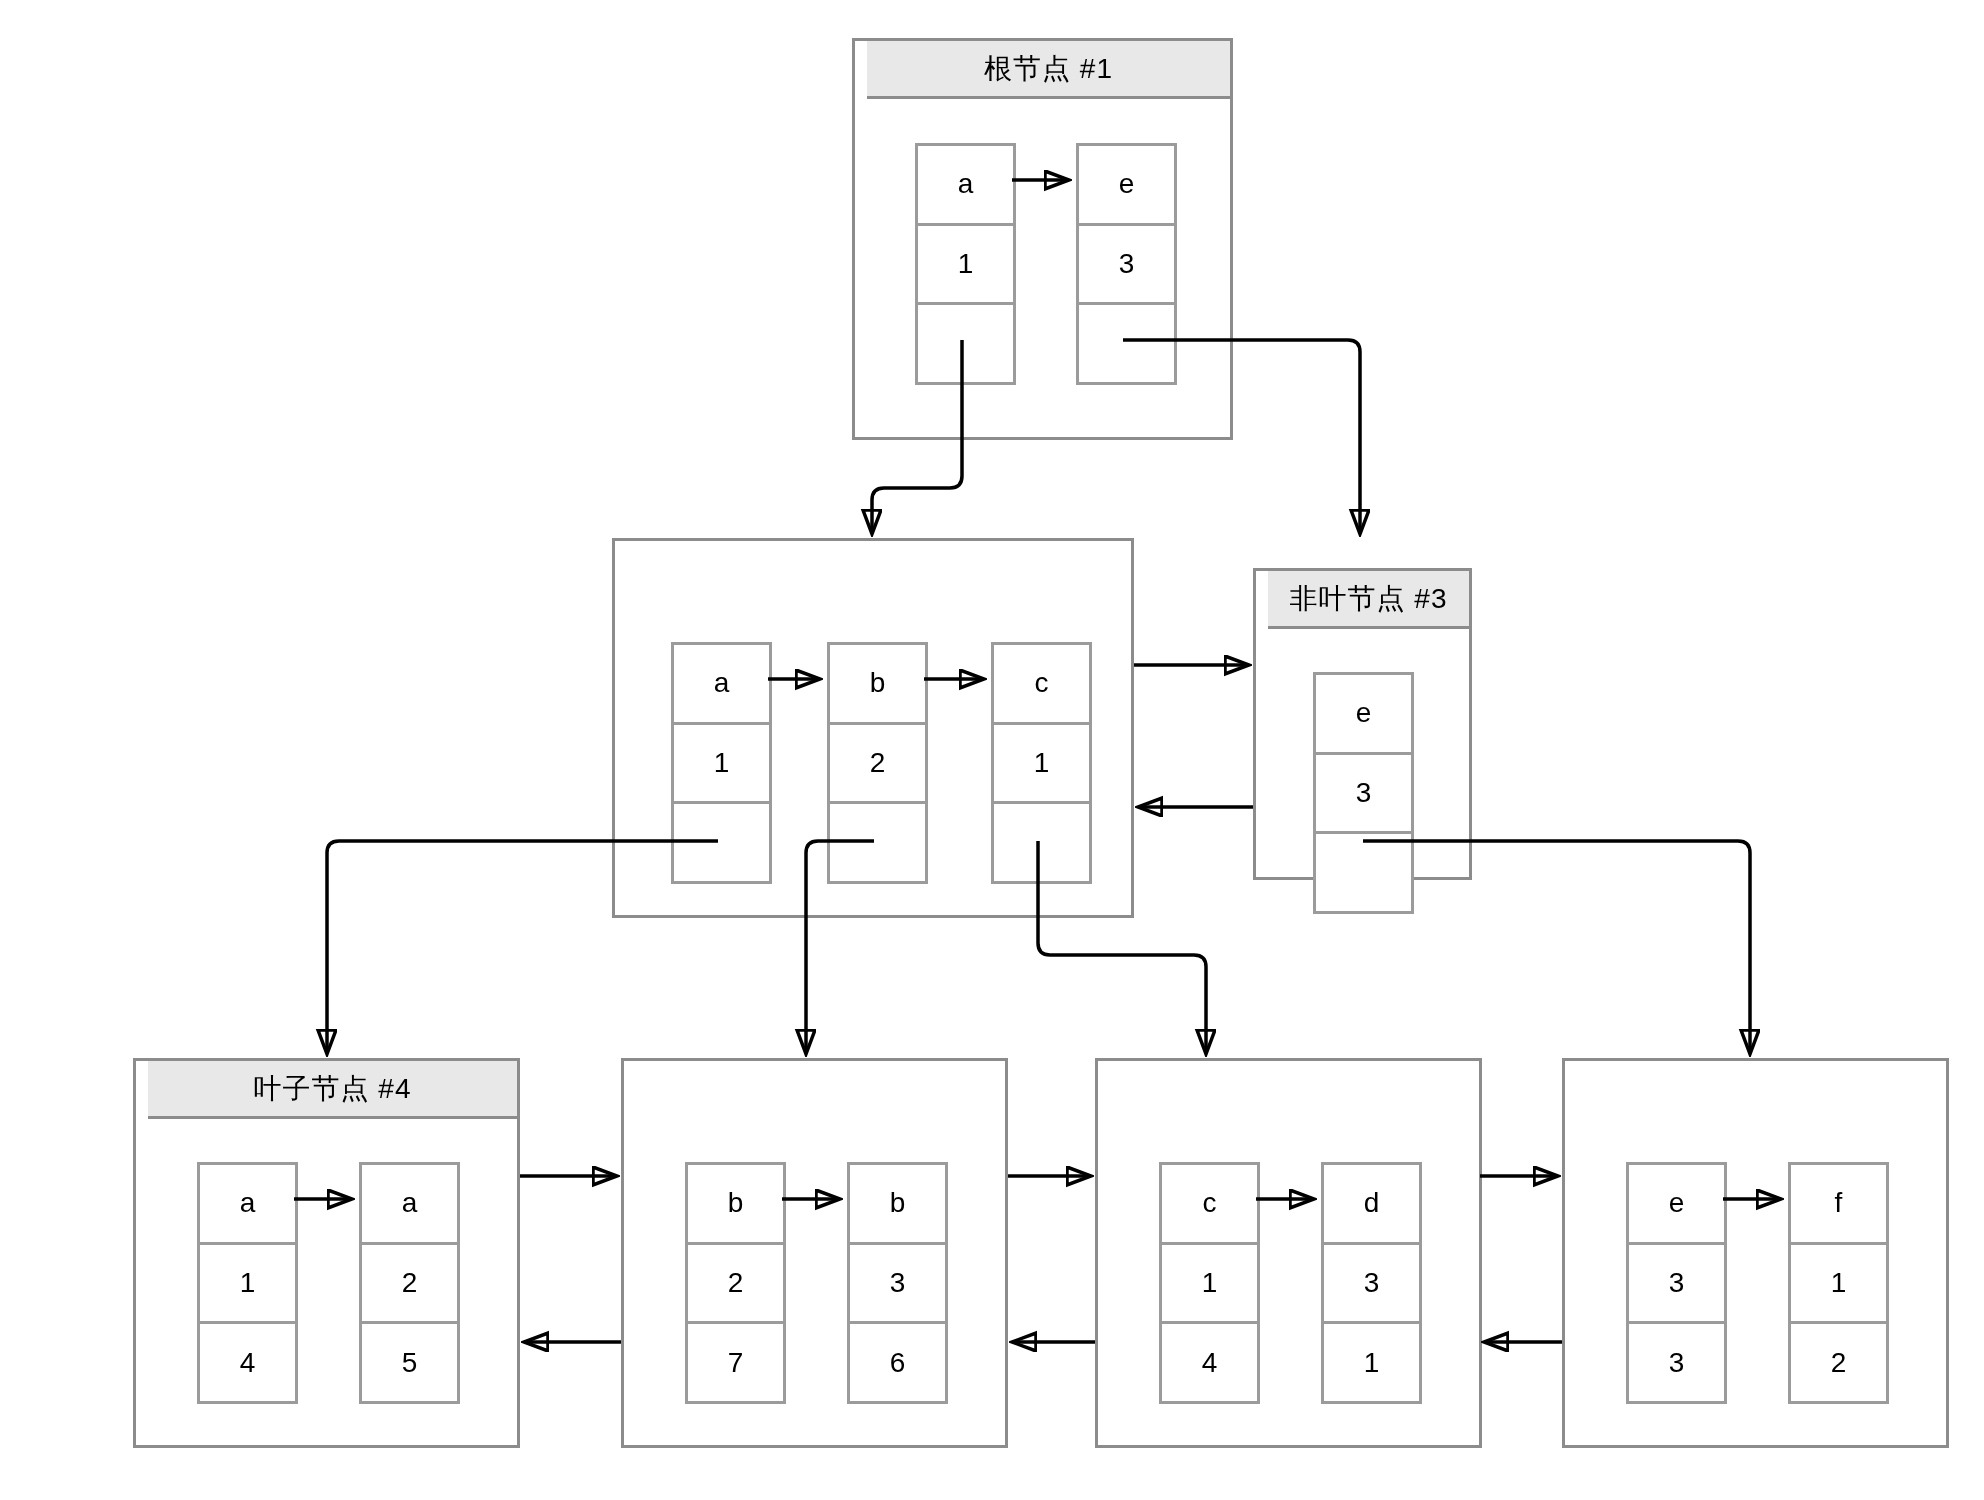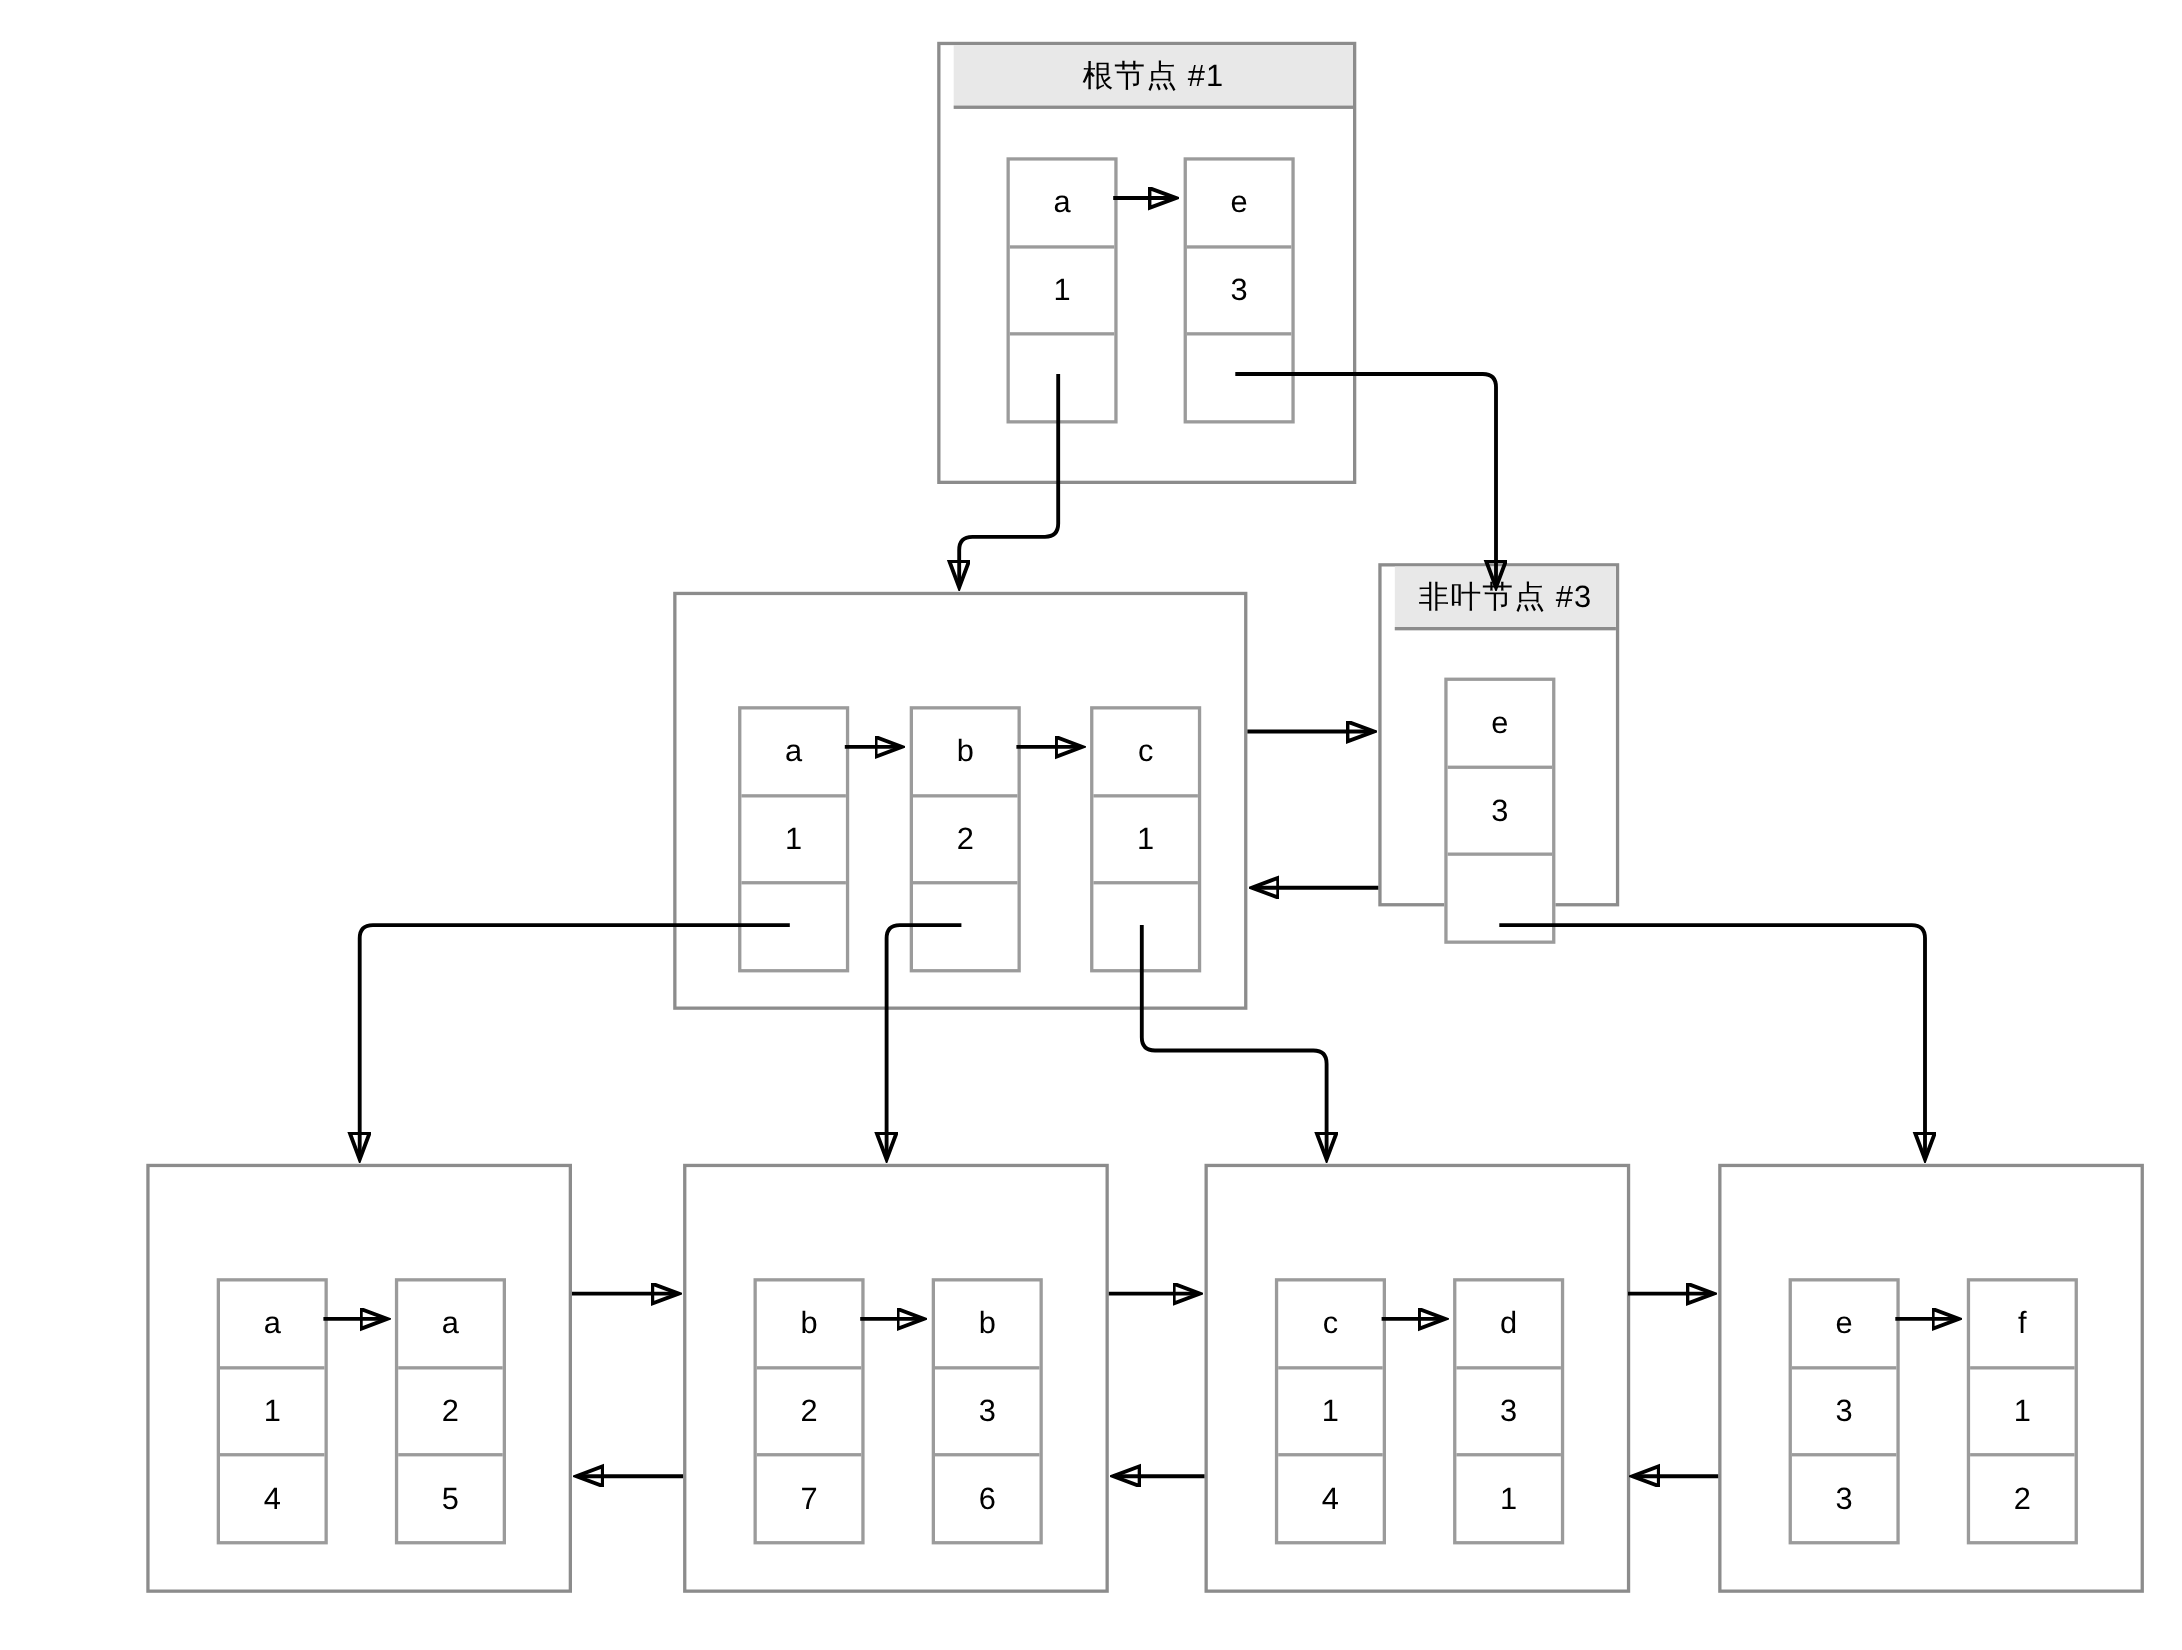"非叶节点 #3" div.node { top: 512px -> 568px }
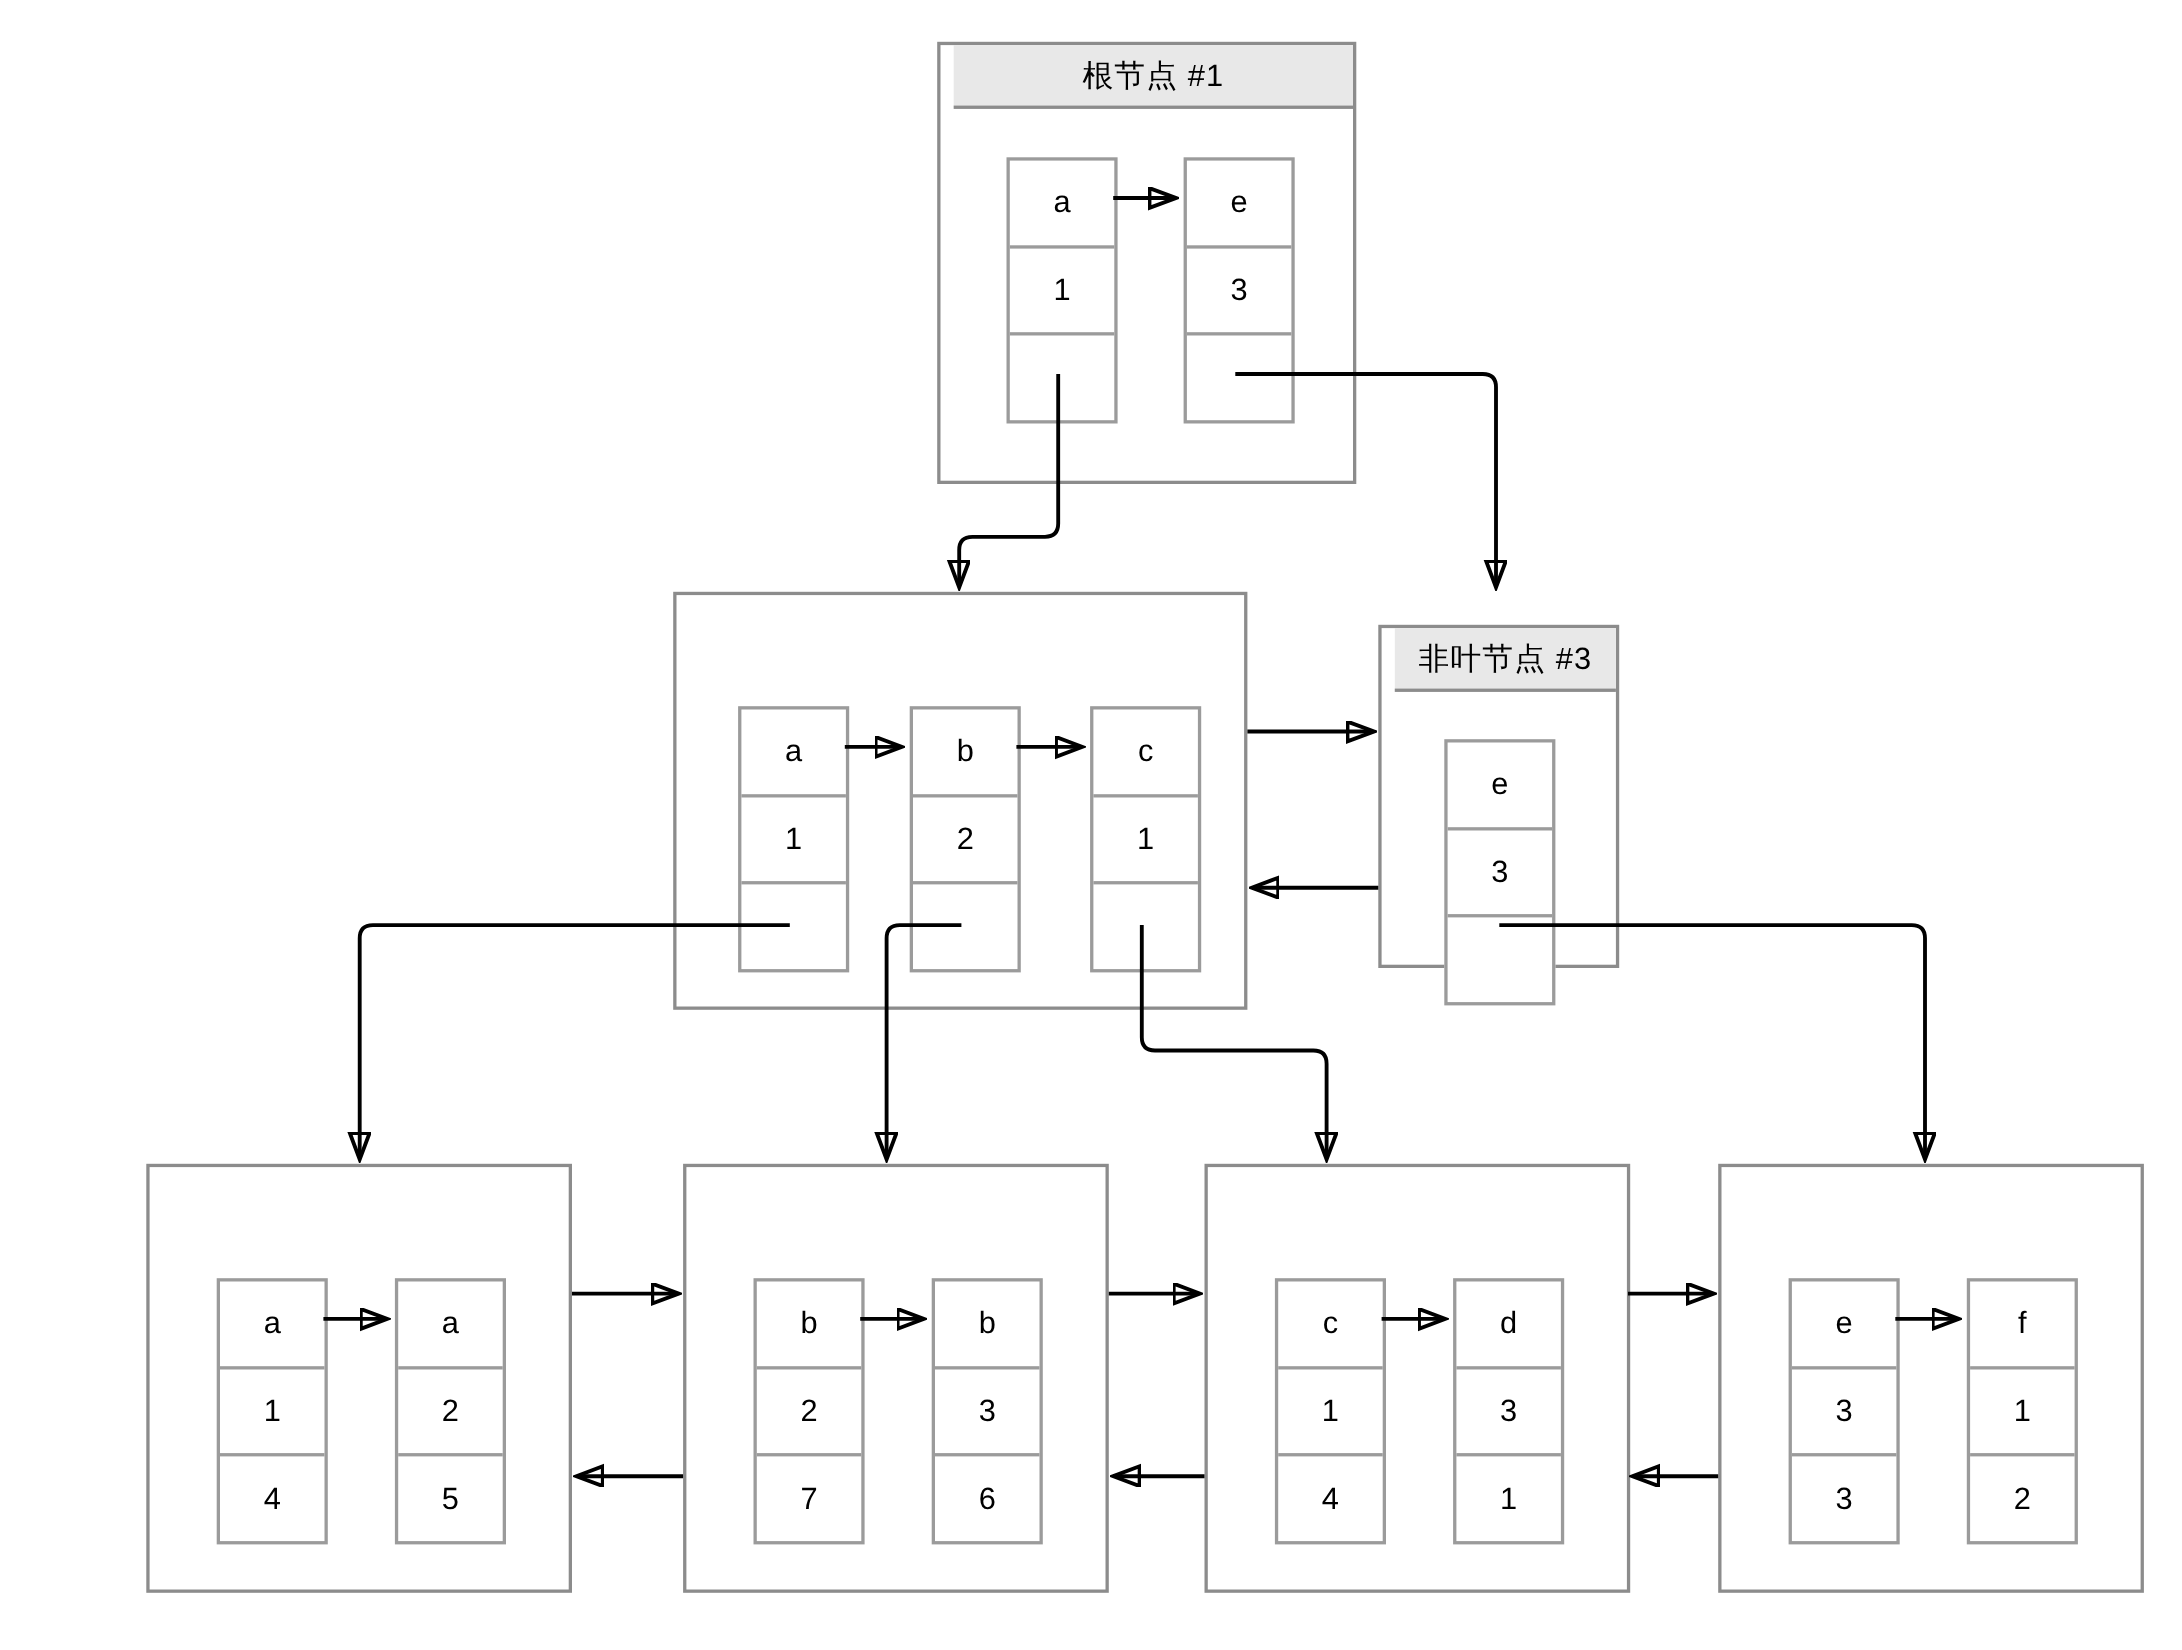"叶子节点 #4" div.ntitle { html: none -> <div>叶子节点 #4</div> }
